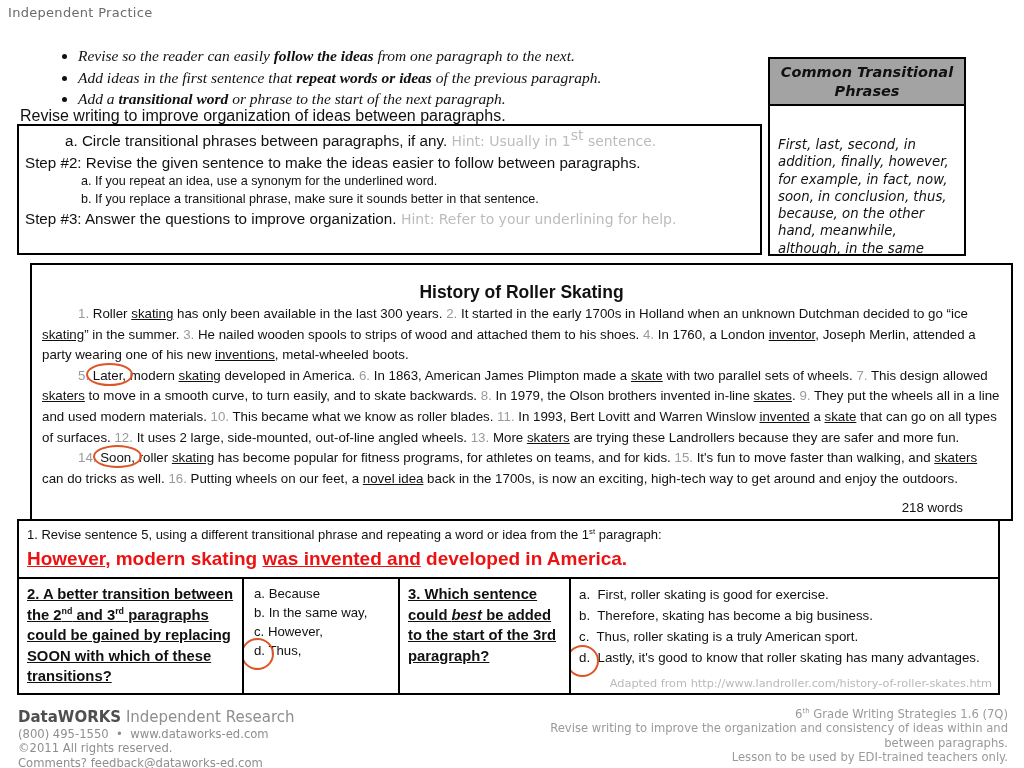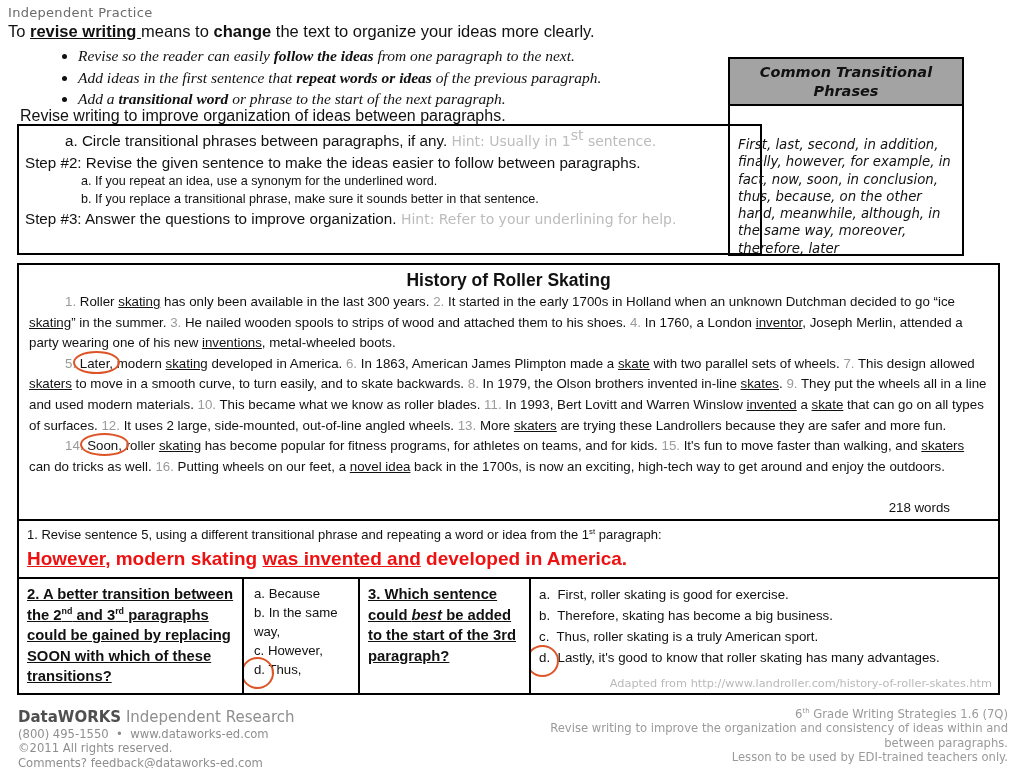"To revise writing means to" div.intro { html: <div><span>To </span><span>revise writing </span><span>means to </span><span>change</span><span> the text to organize your ideas more clearly.</span></div> -> none }
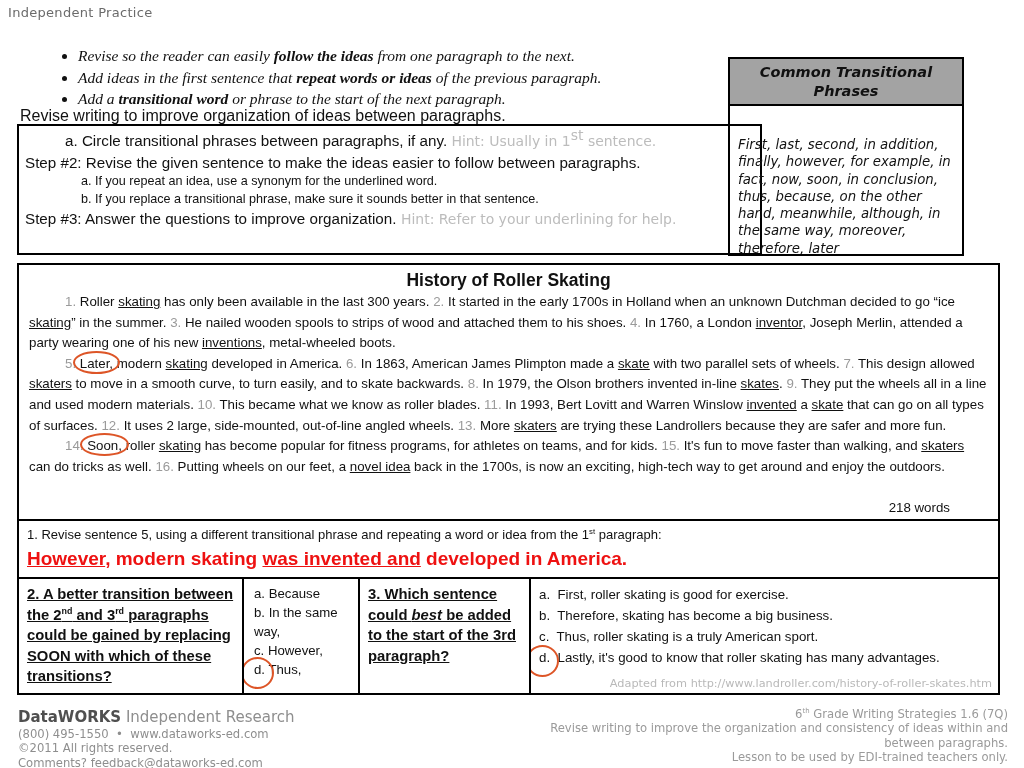"Common Transitional Phrases" .trans-box { left: 728px -> 768px; width: 236px -> 198px }
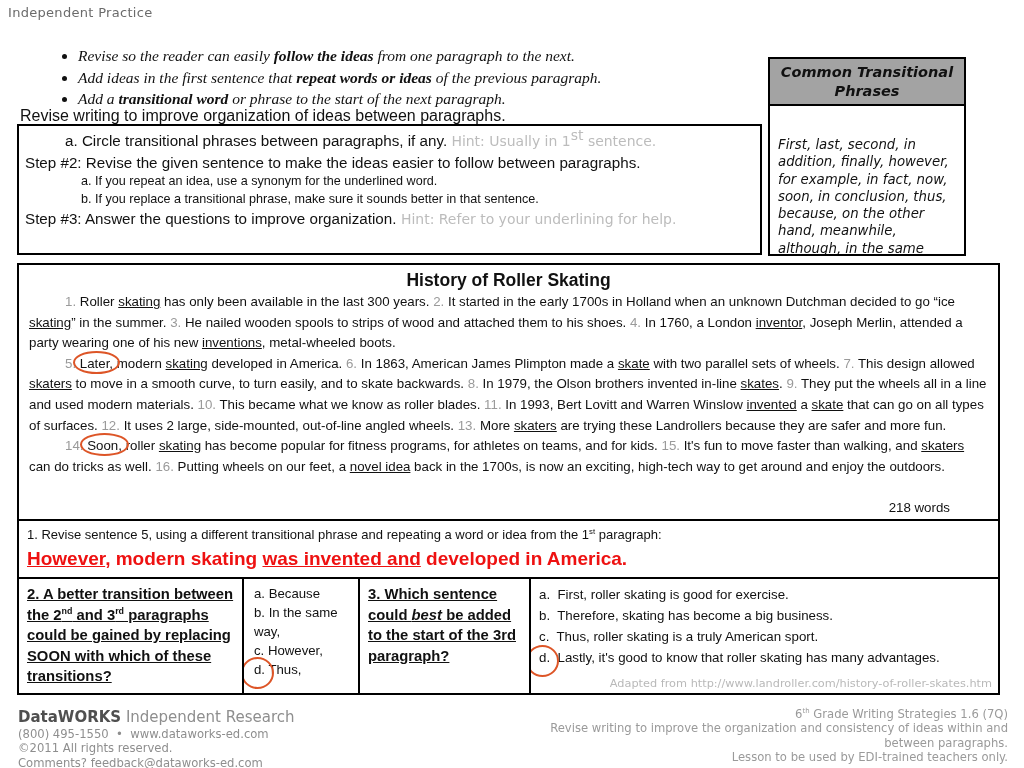"History of Roller Skating" .passage { left: 17px -> 30px; padding: 3px 10px -> 15px 10px }
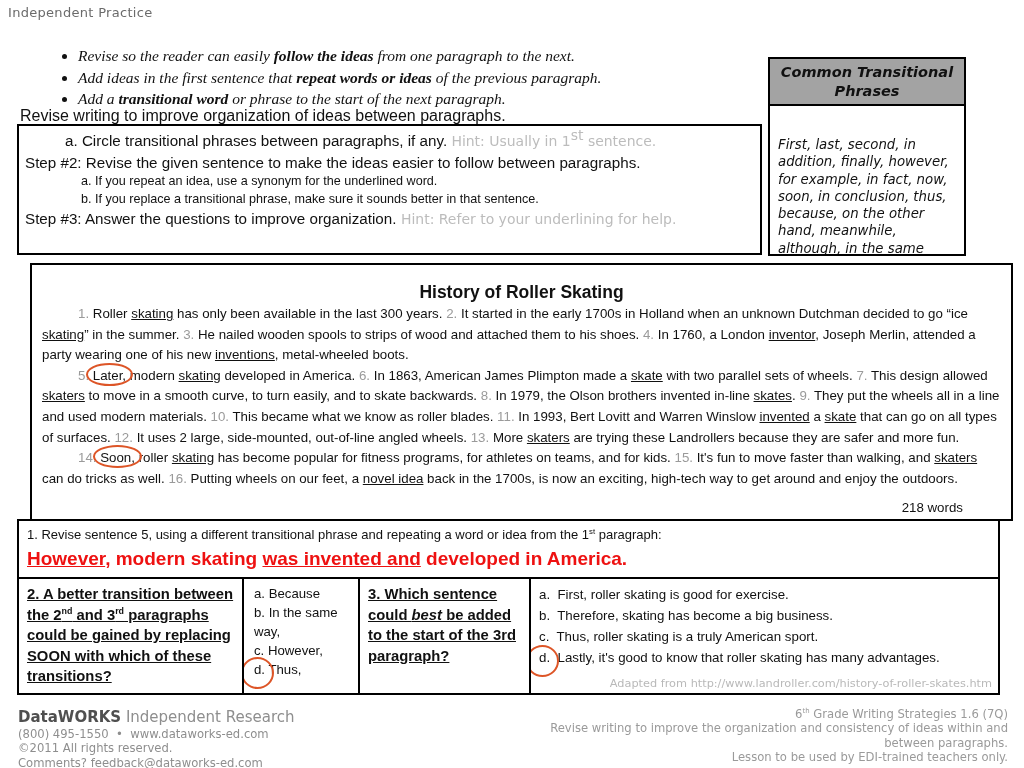"a. Because" .c2 { width: 116px -> 156px }
